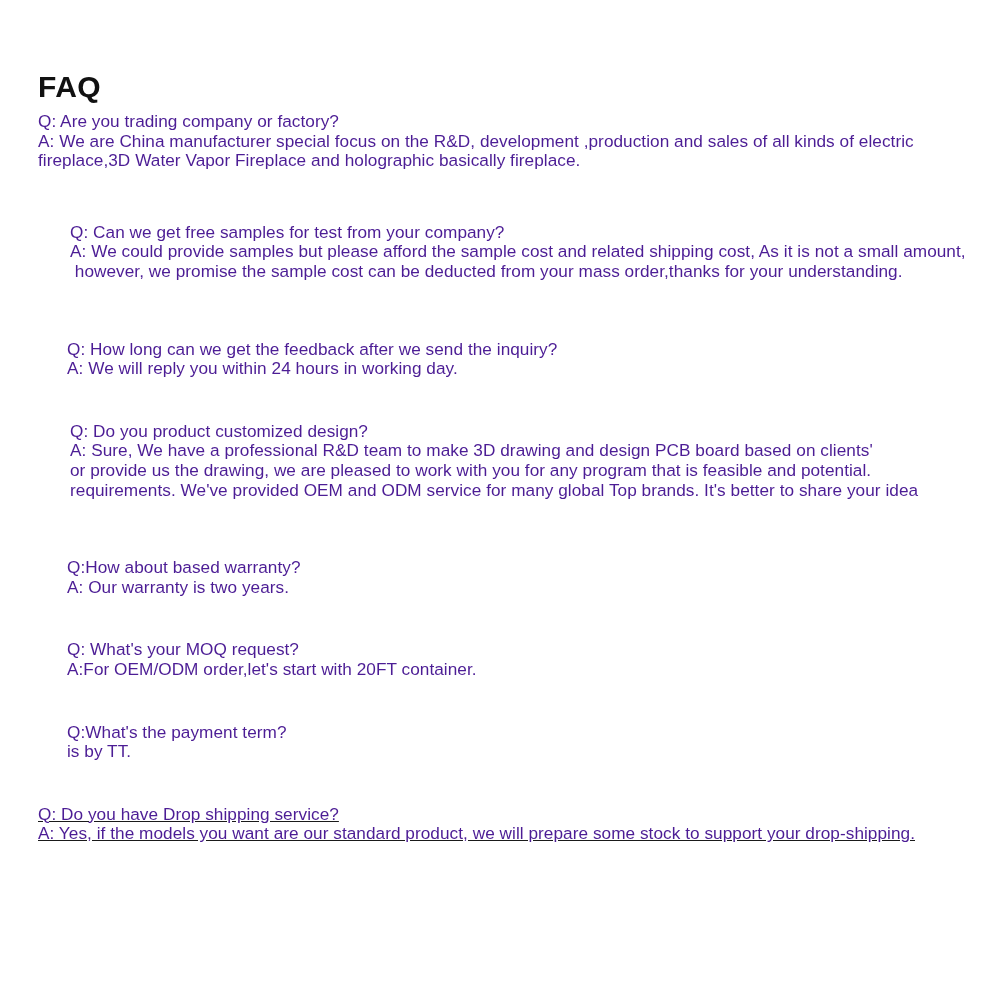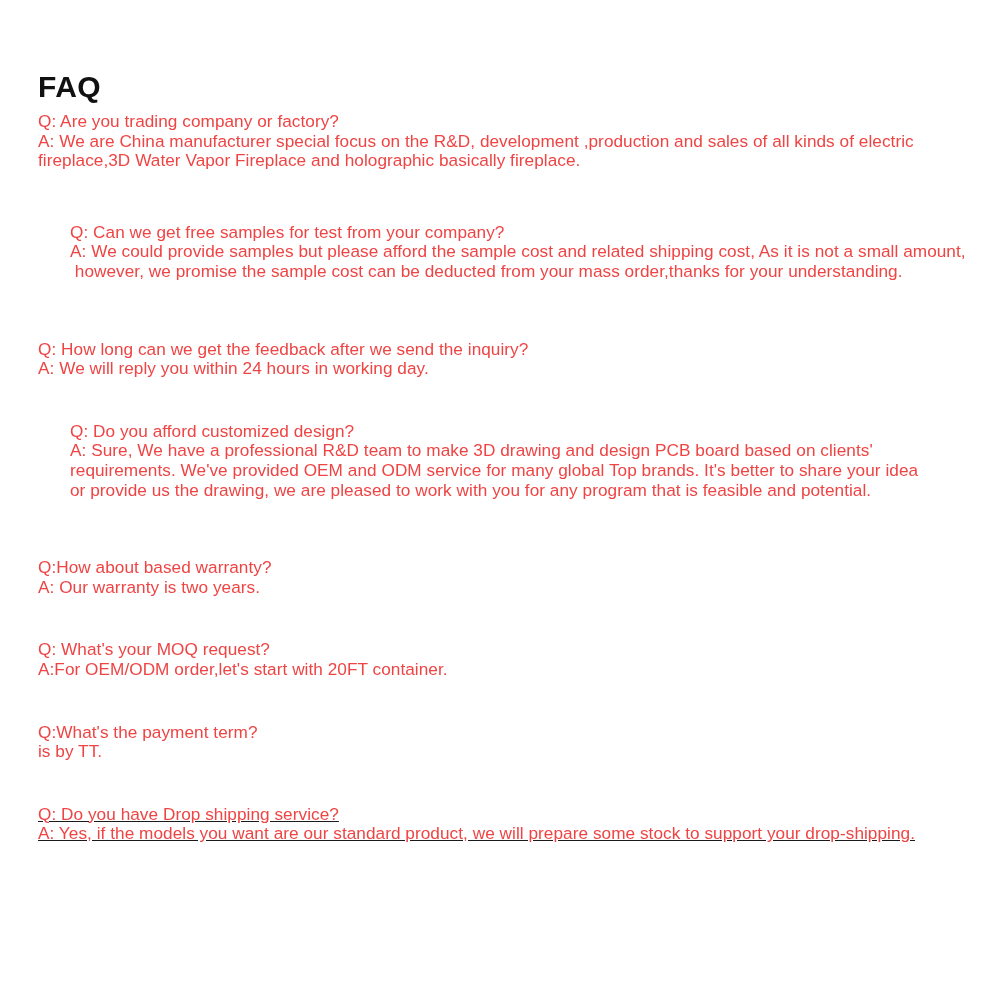"Q: Are you trading company" .faq-line { color: #ef4444 -> #4c1d95 }
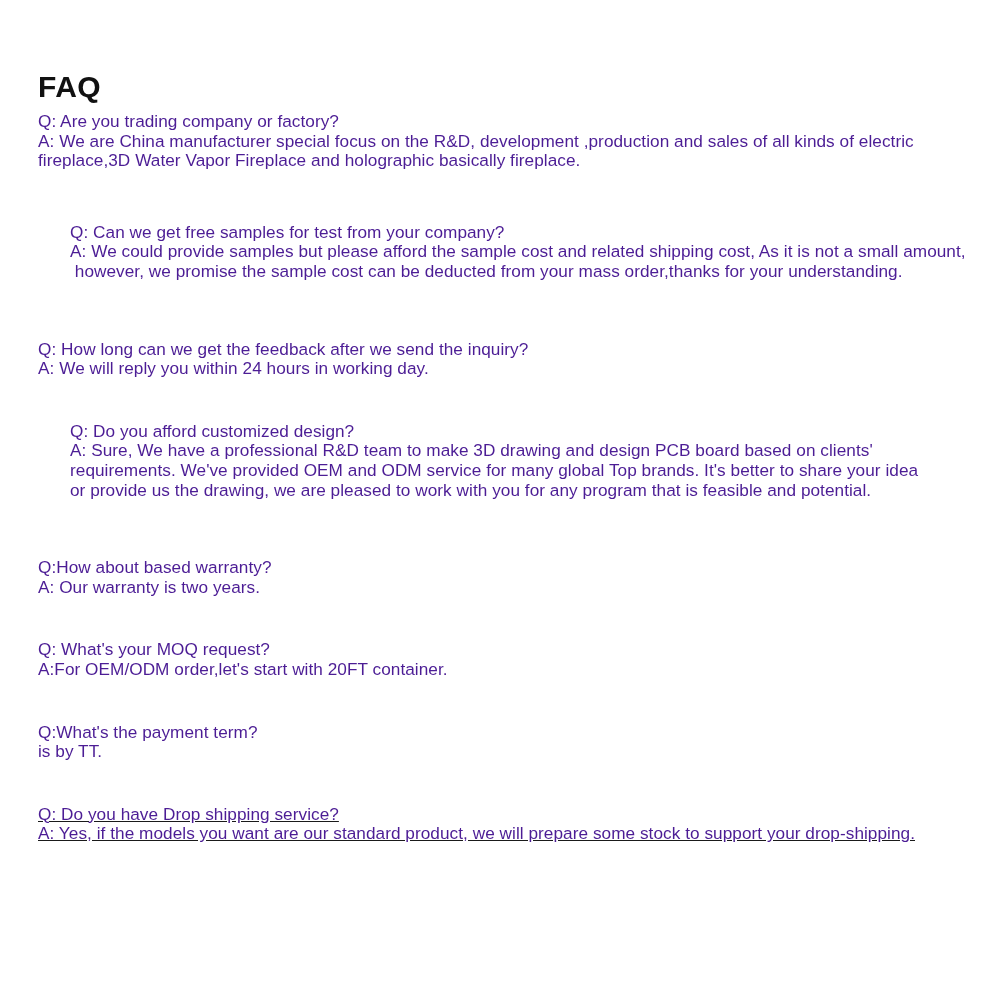"Q: How long can we" .gap-md { margin-left: none -> 29px }
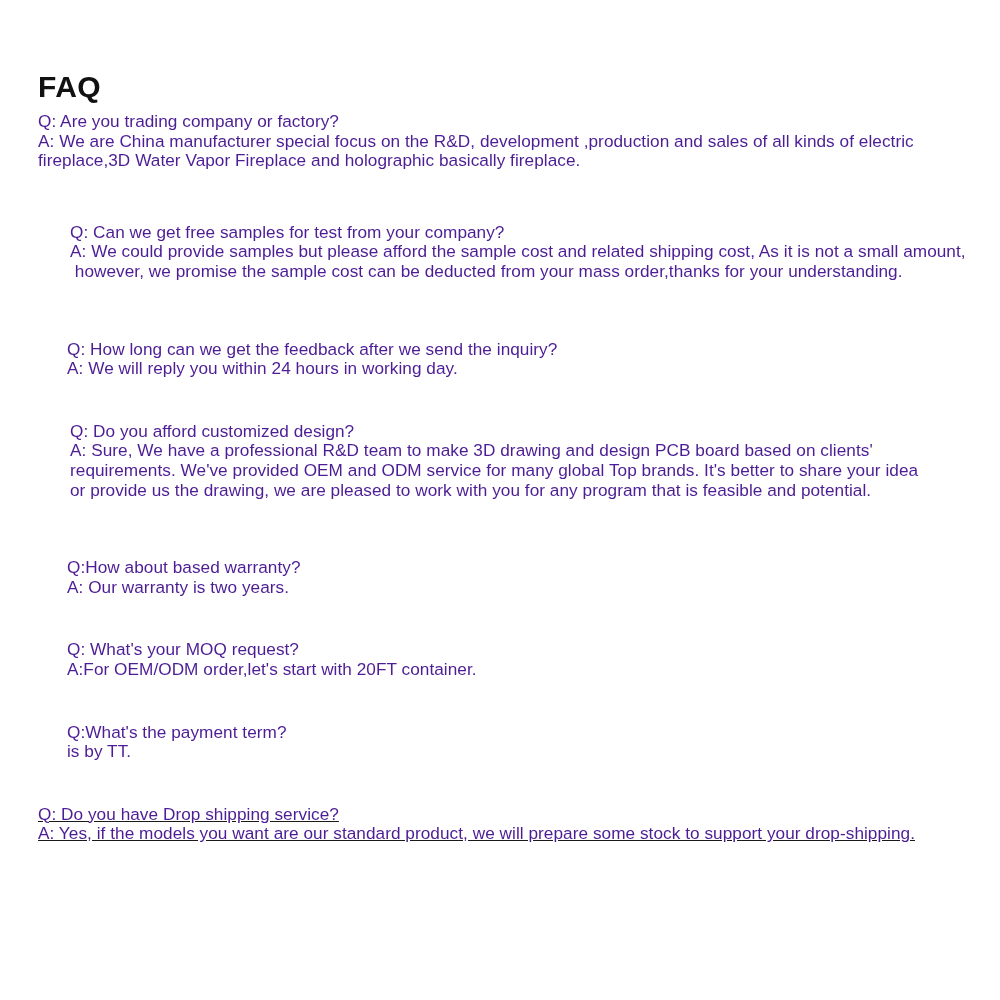"Q: Do you afford customized" div.faq-line { text: afford -> product }
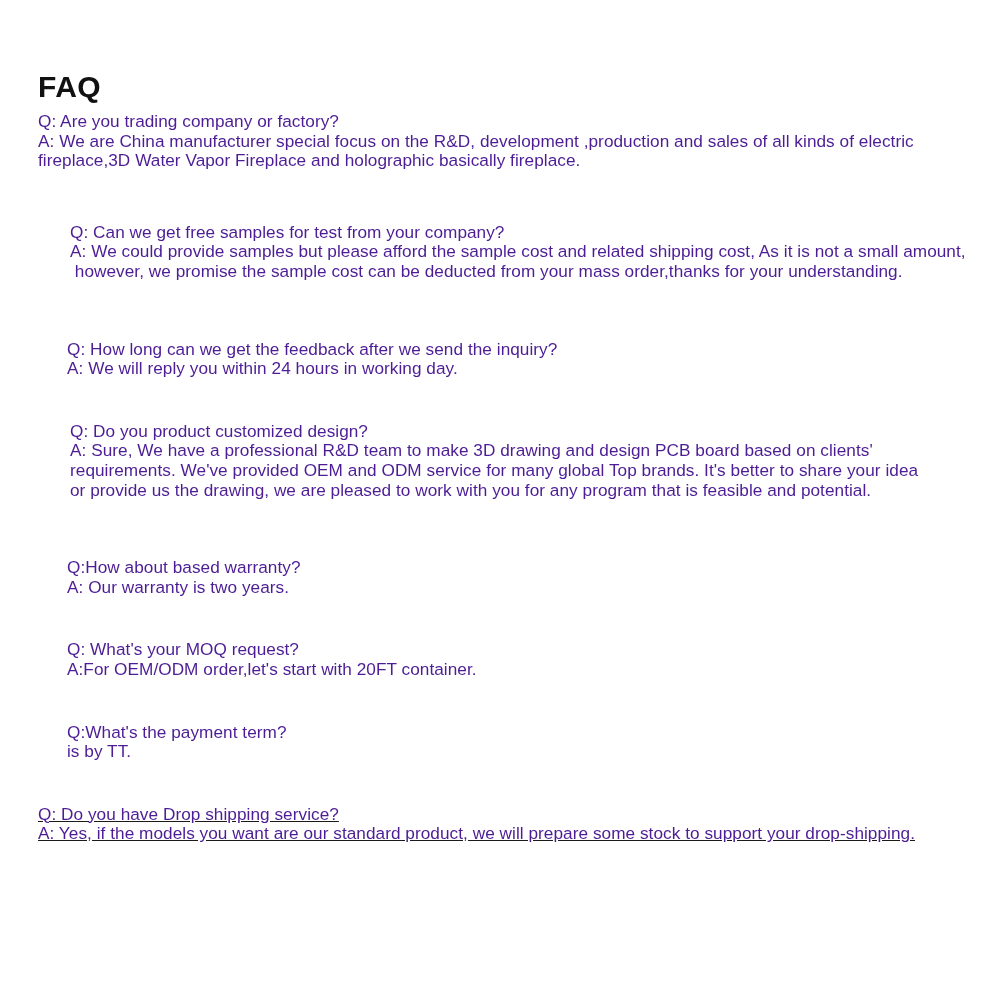"requirements. We've provided OEM and" div.faq-line { order: before "or provide us the drawing," -> after "or provide us the drawing," }
